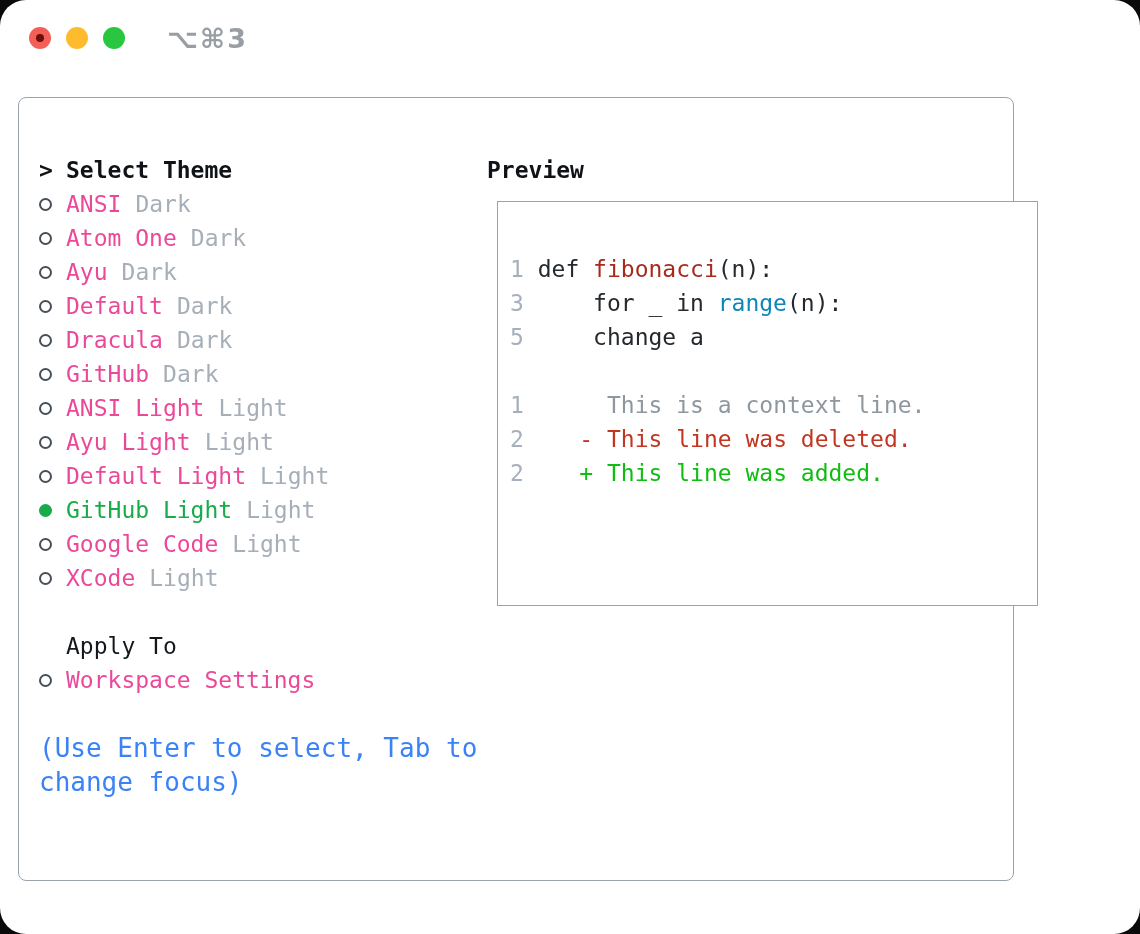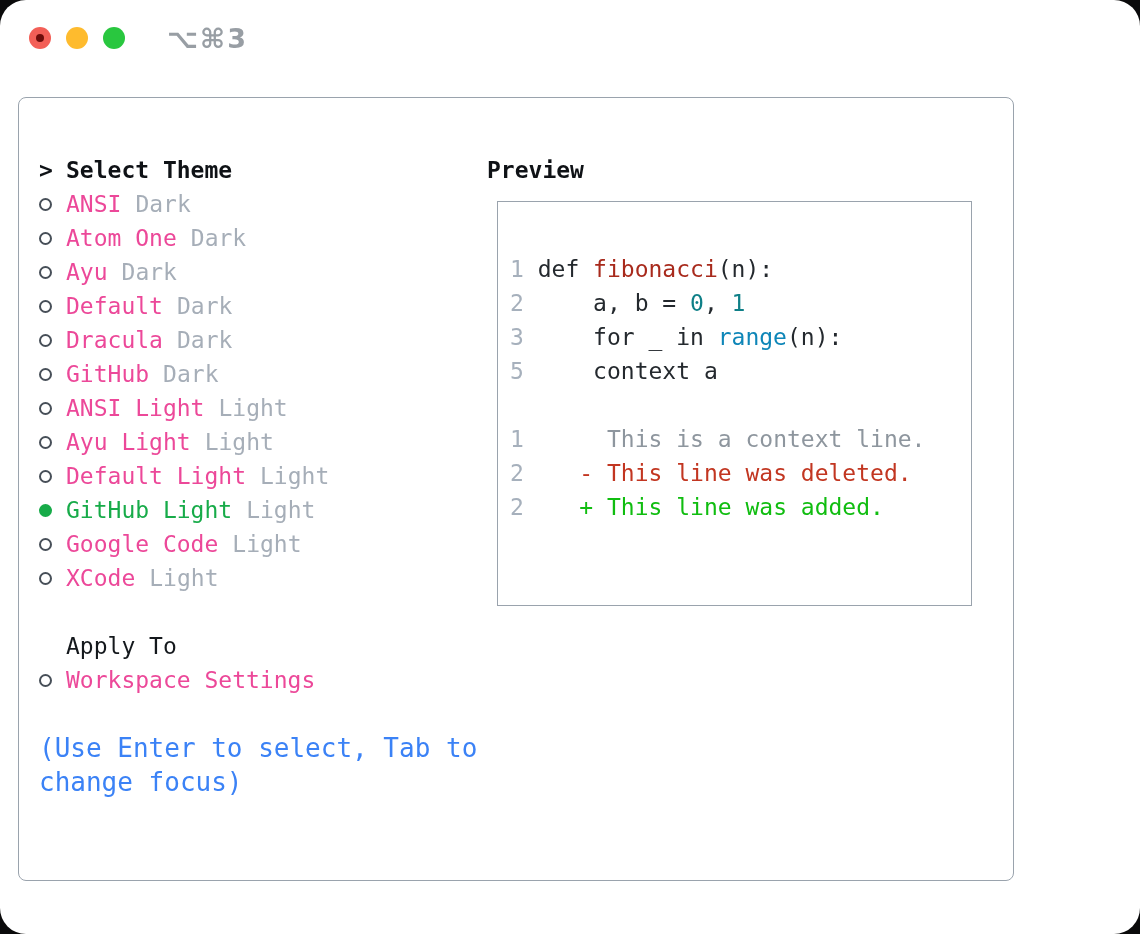"1 def fibonacci(n):" .preview-box { width: 475px -> 541px }
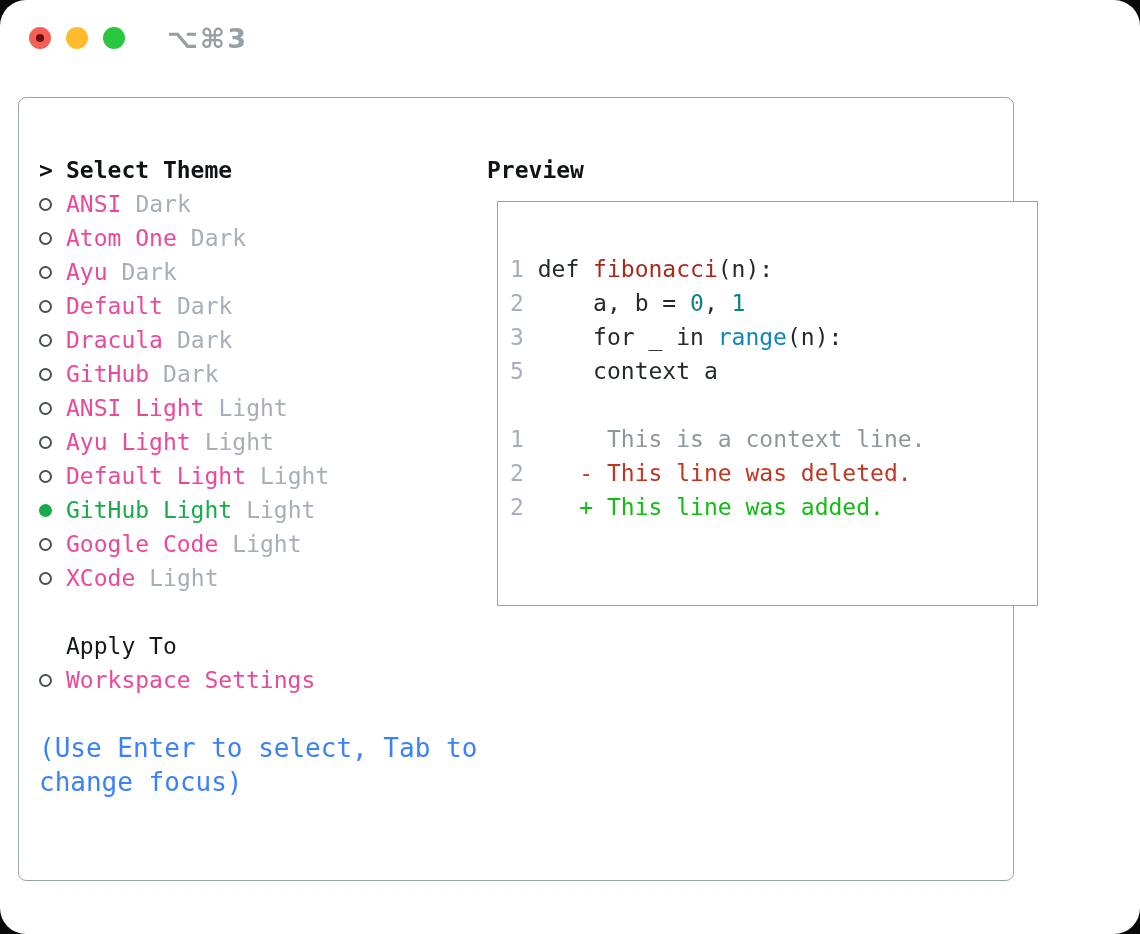"2 a, b = 0," div.cl { html: <div><span>2</span> <span> a, b = </span><span>0</span><span>, </span><span>1</span></div> -> none }
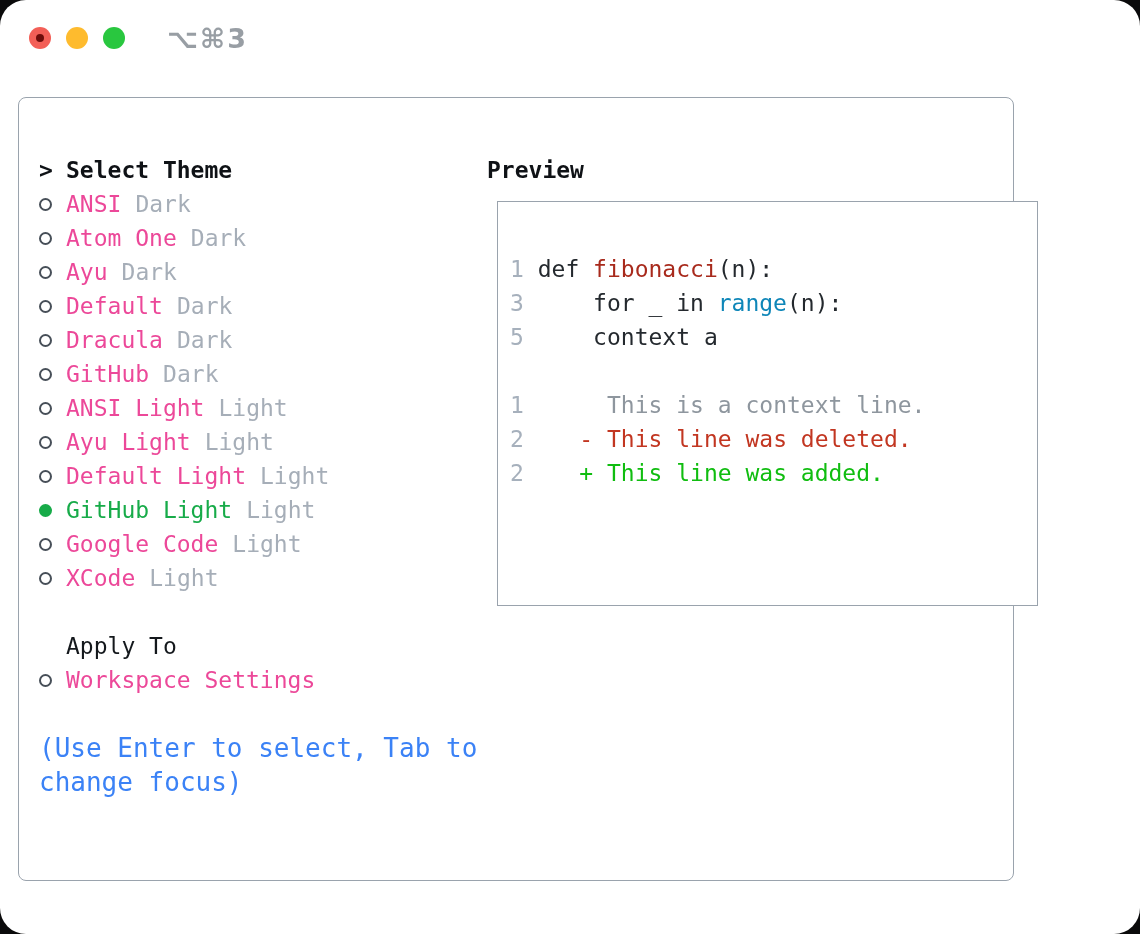"context a" span.tk-plain { text: context -> change }
